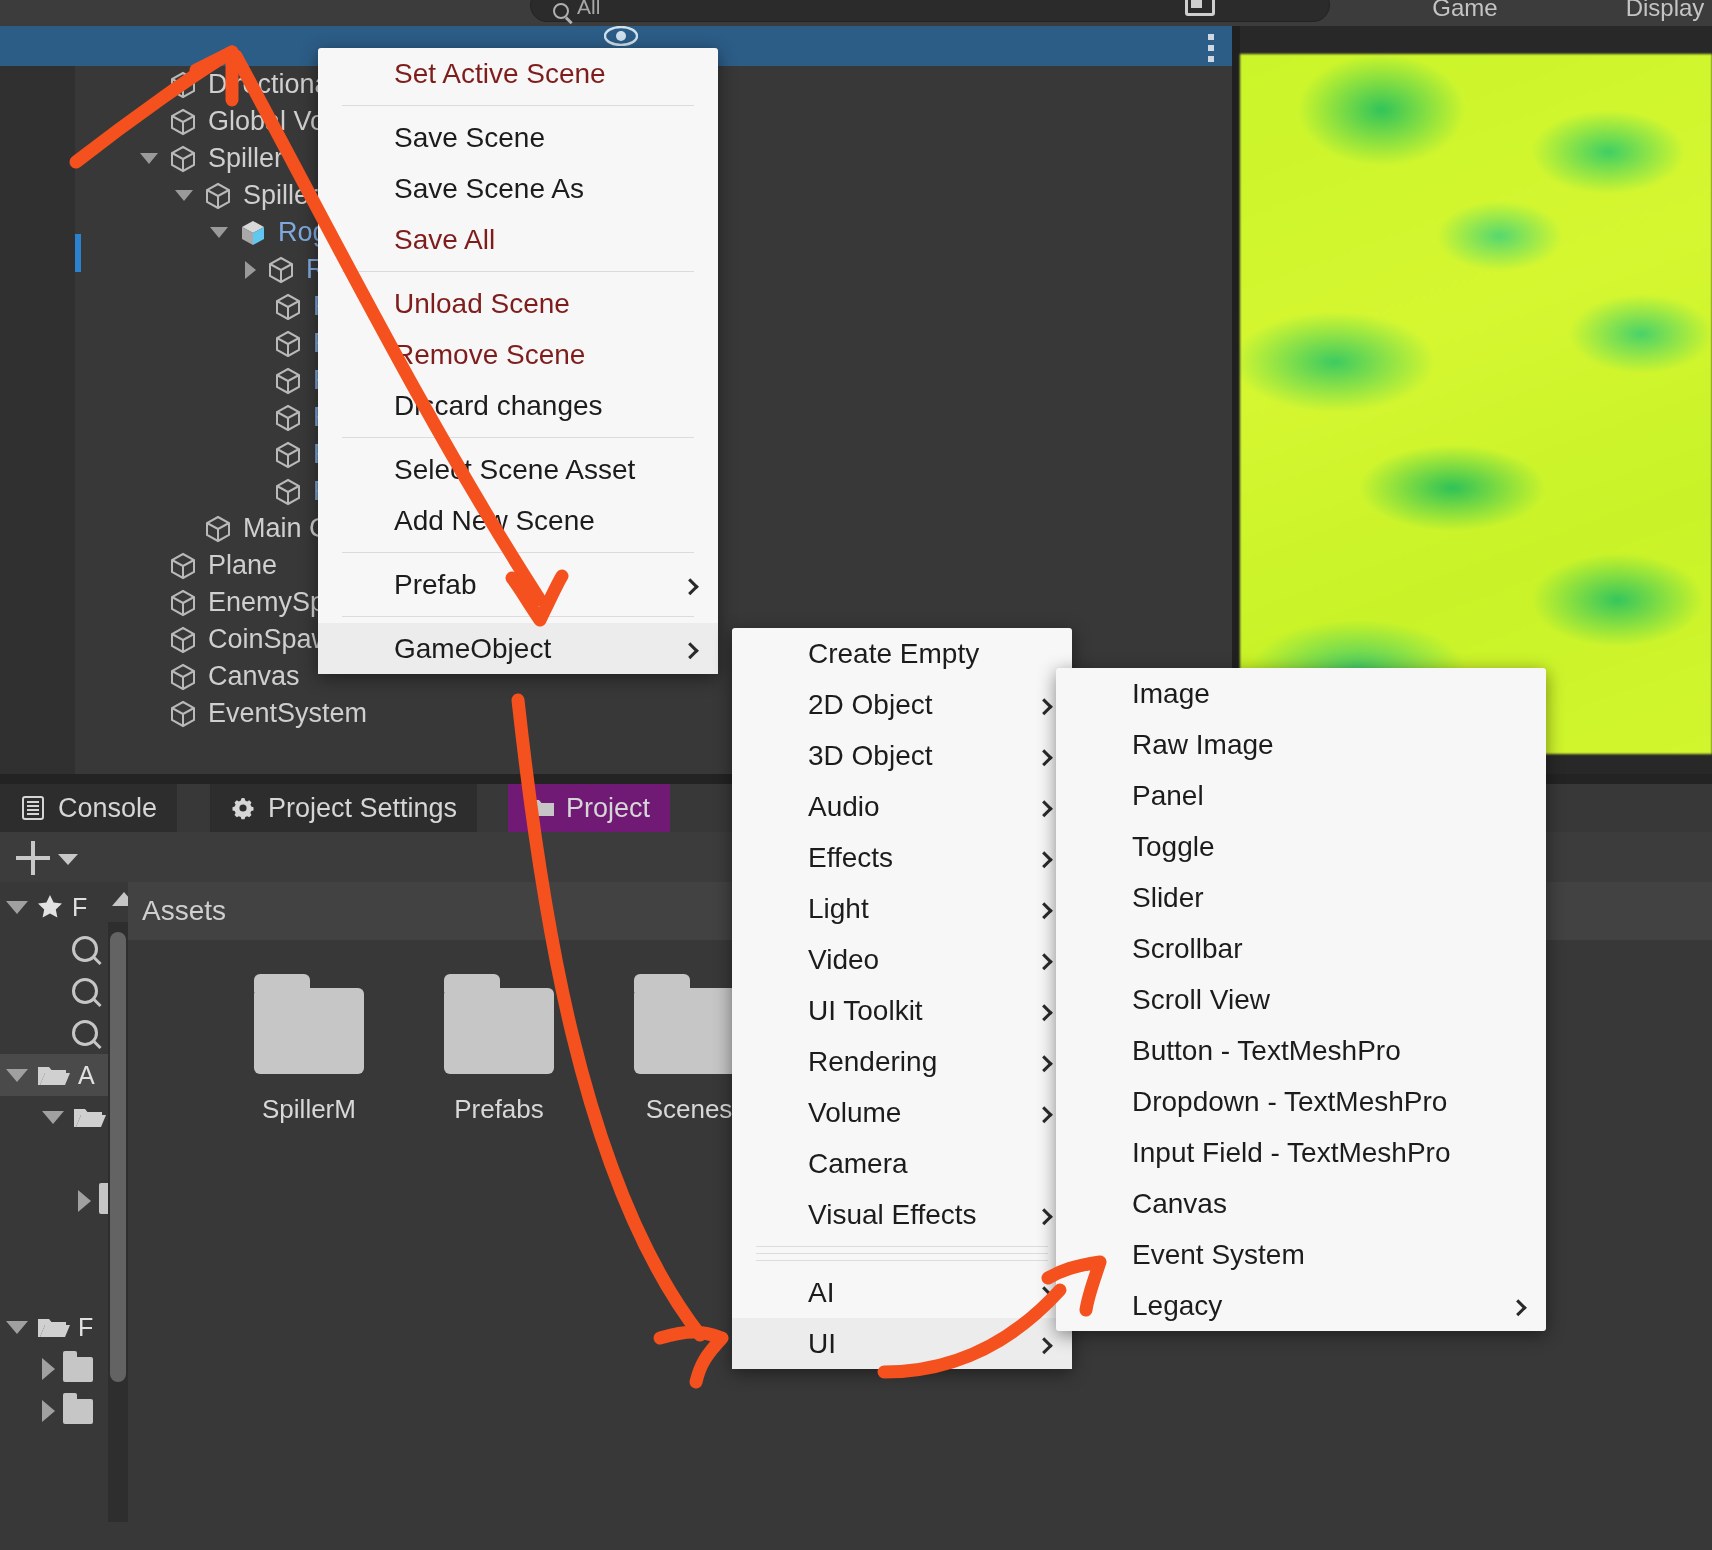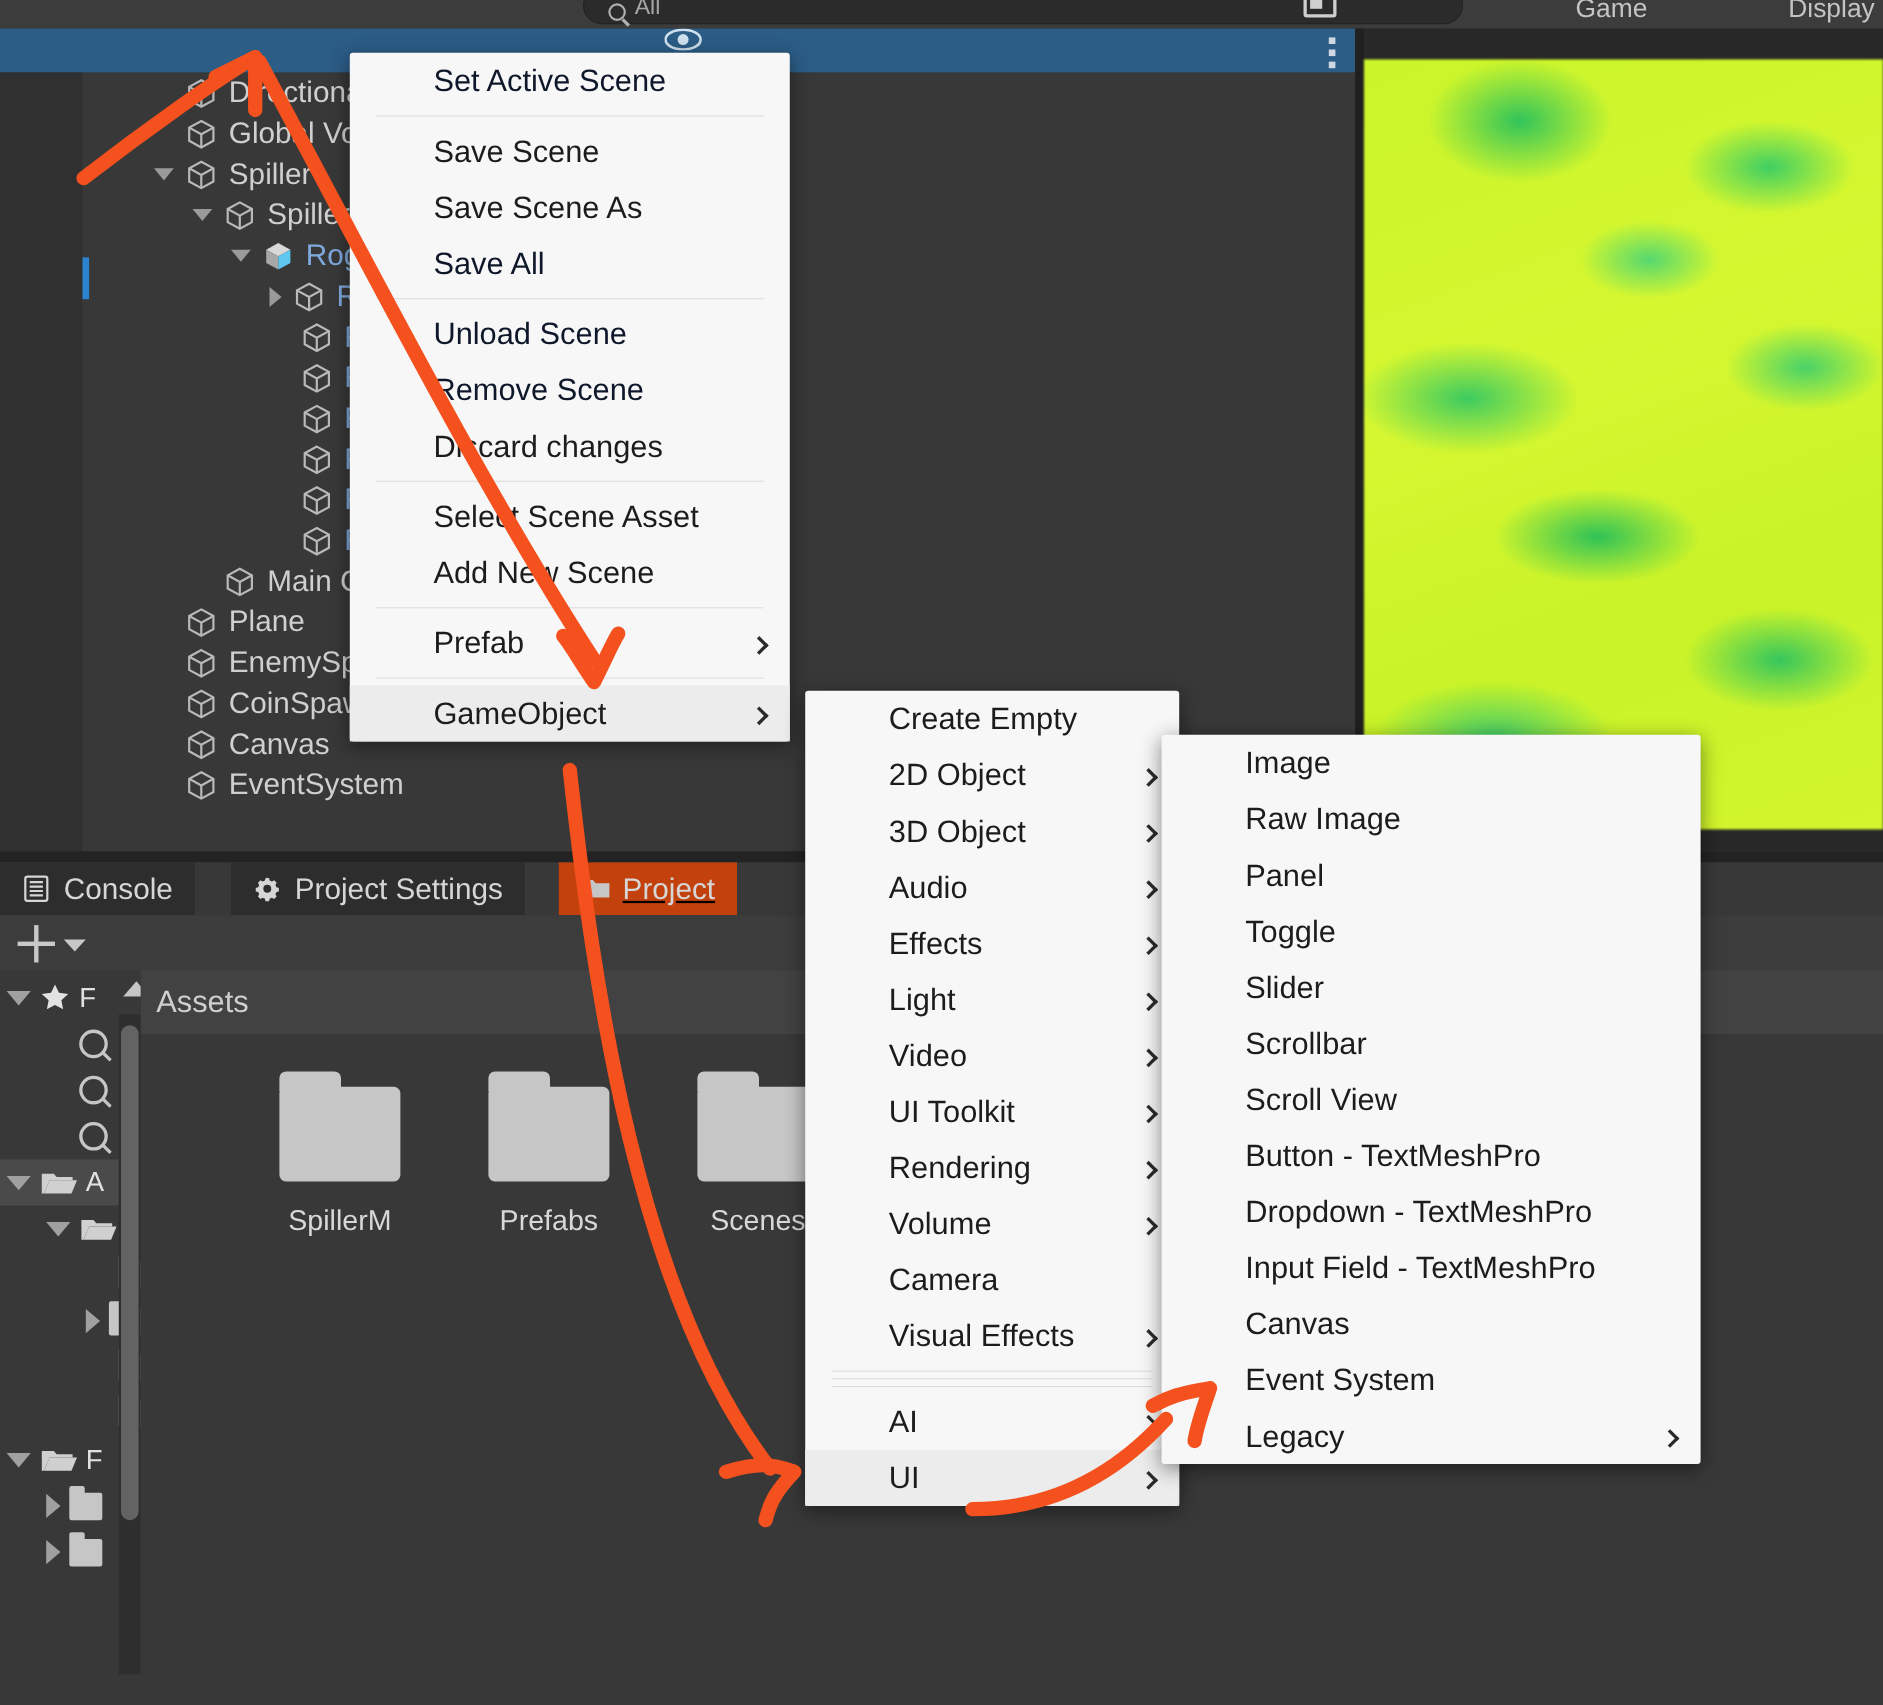"Set Active Scene" .menu .mi.disabled .milbl { color: #0f172a -> #7f1d1d }
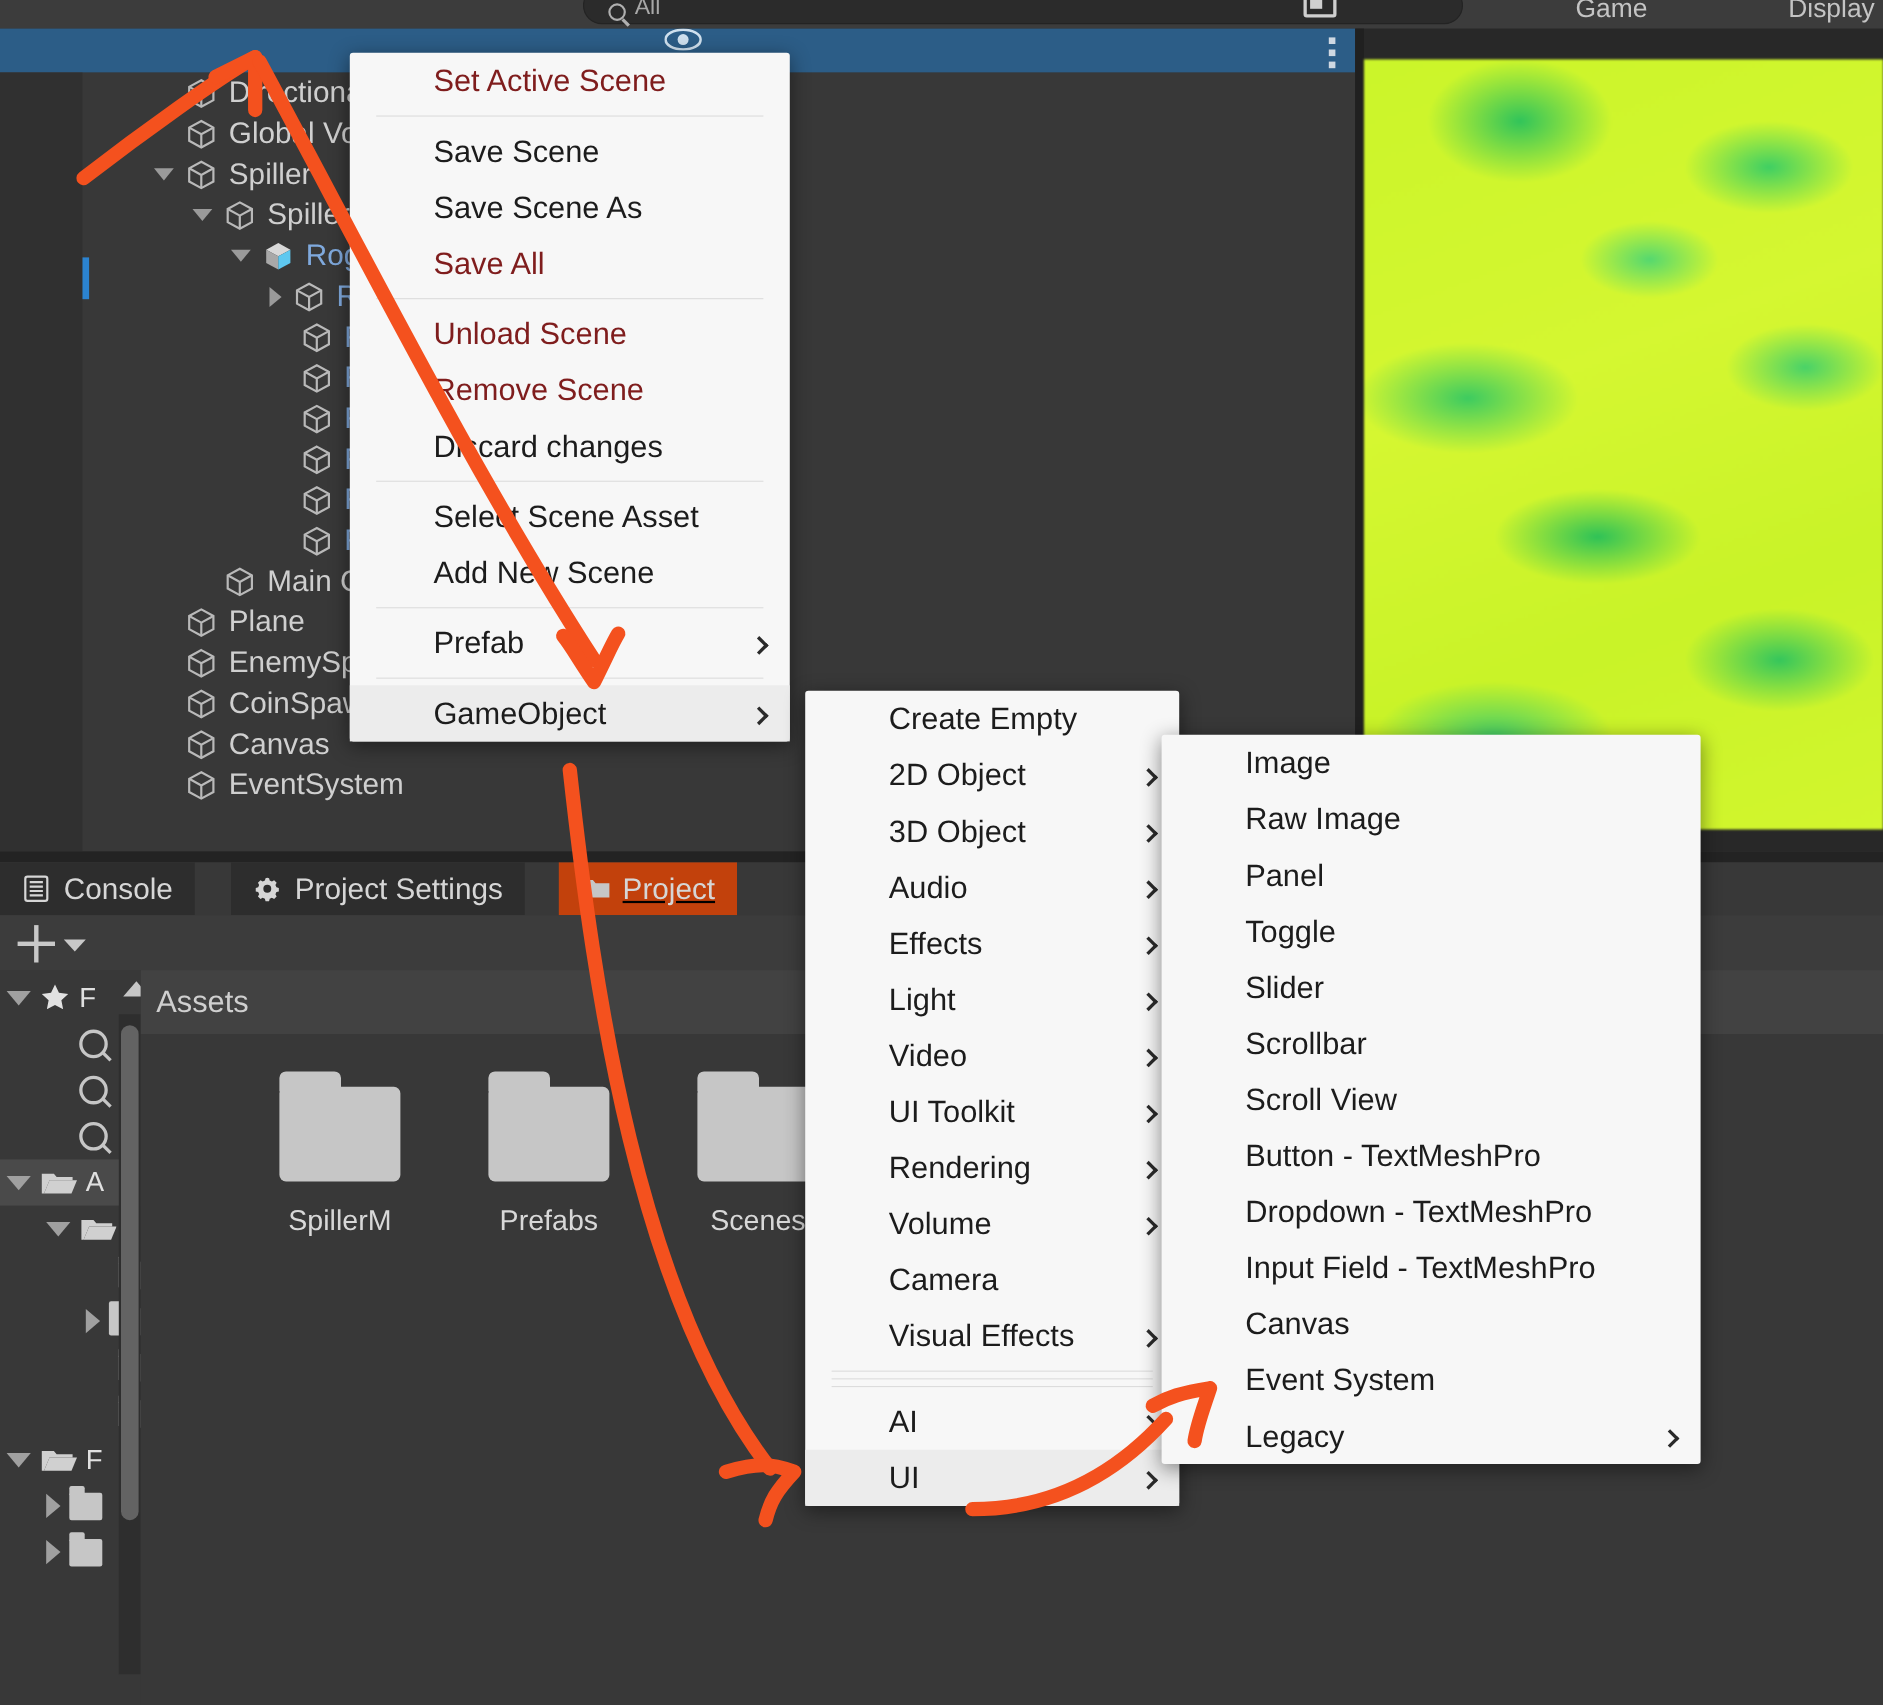"Project" .tab.active { background: #c2410c -> #701a75; text-decoration: underline -> none }
